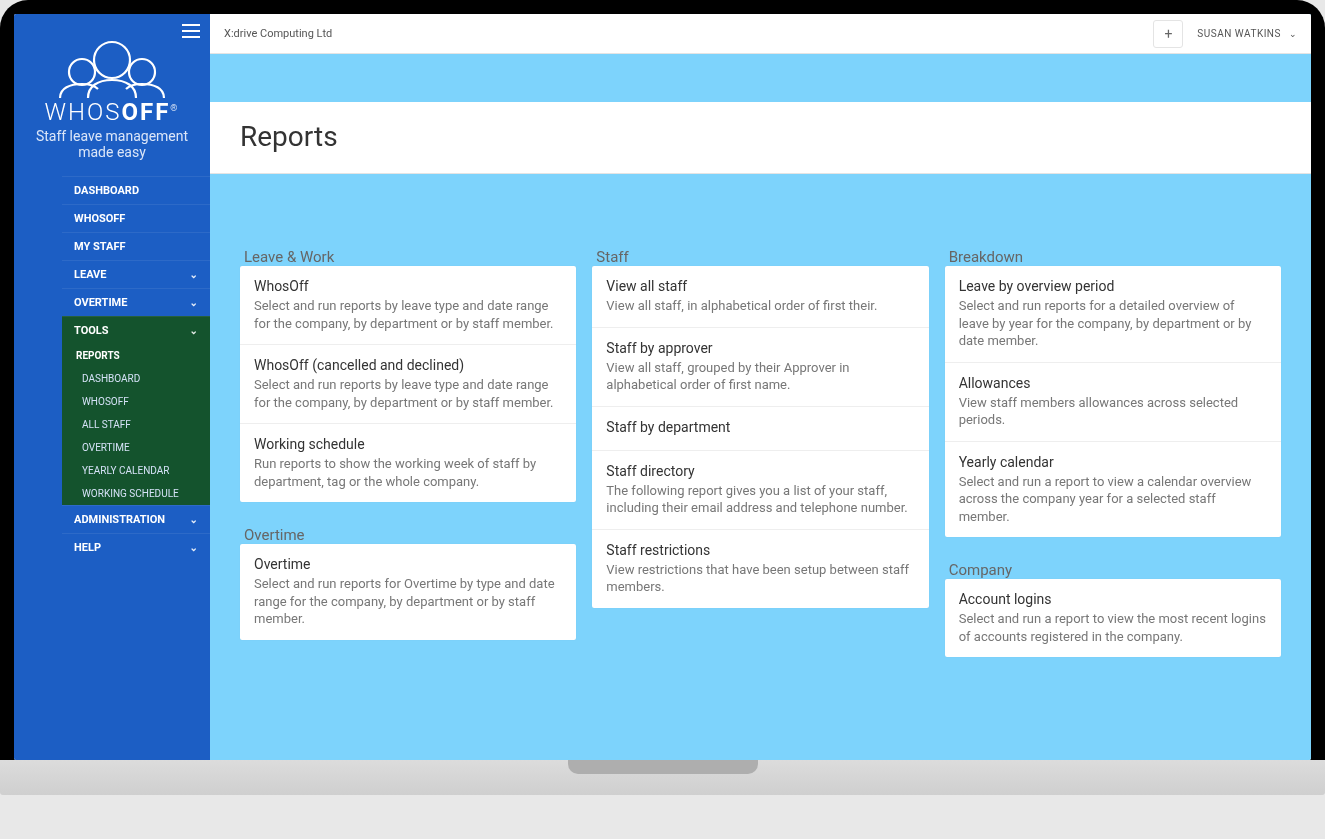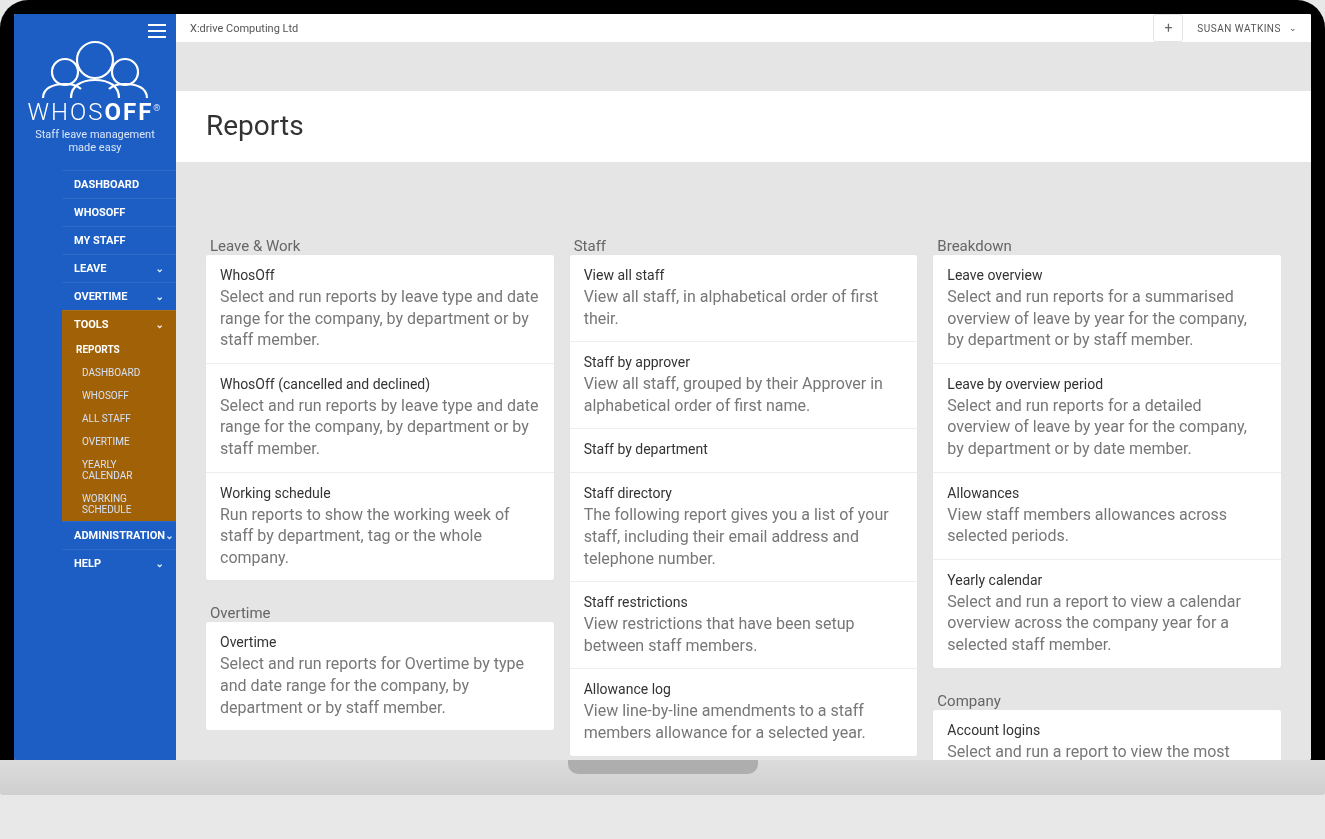"X:drive Computing Ltd" .main { background: #e5e5e5 -> #7dd3fc }
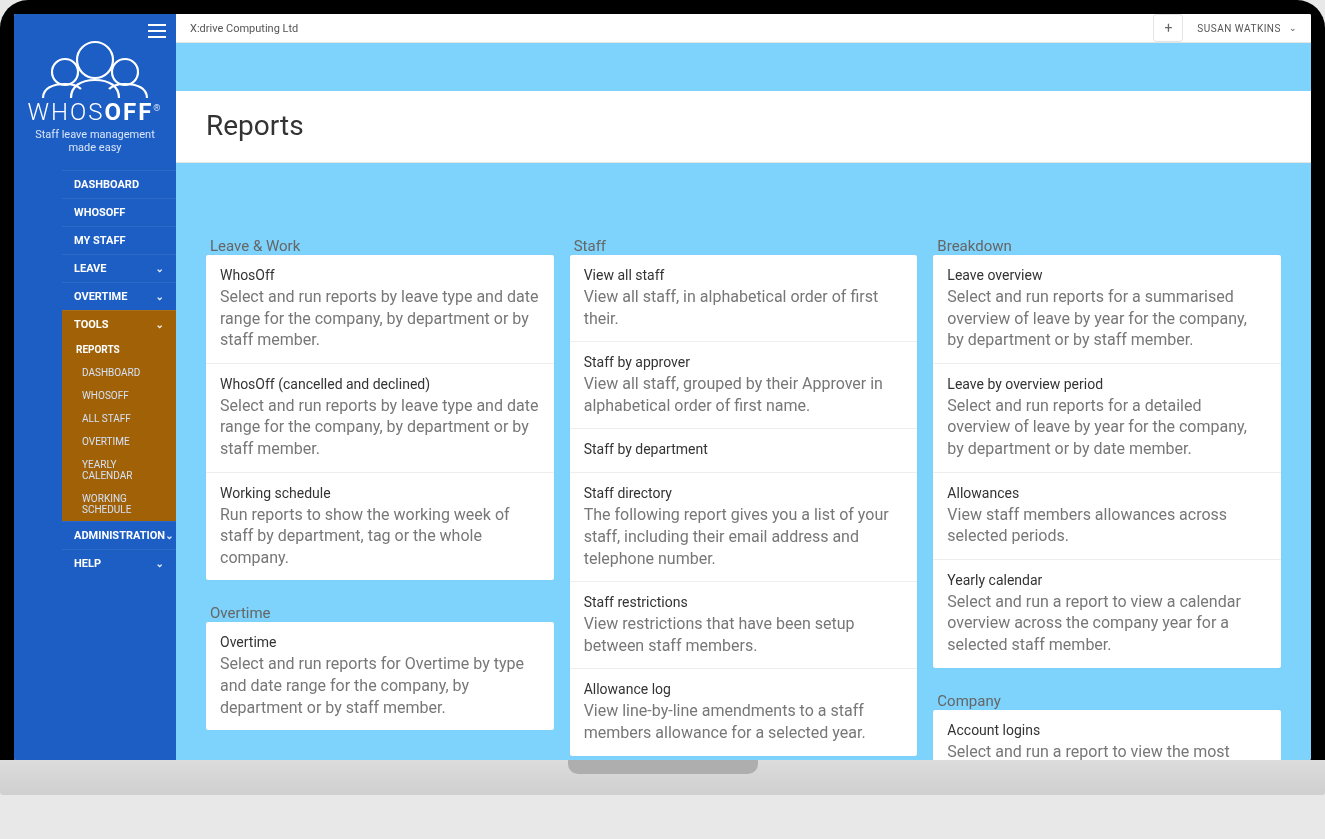"WHOSOFF®" .sidebar { width: 162px -> 196px }
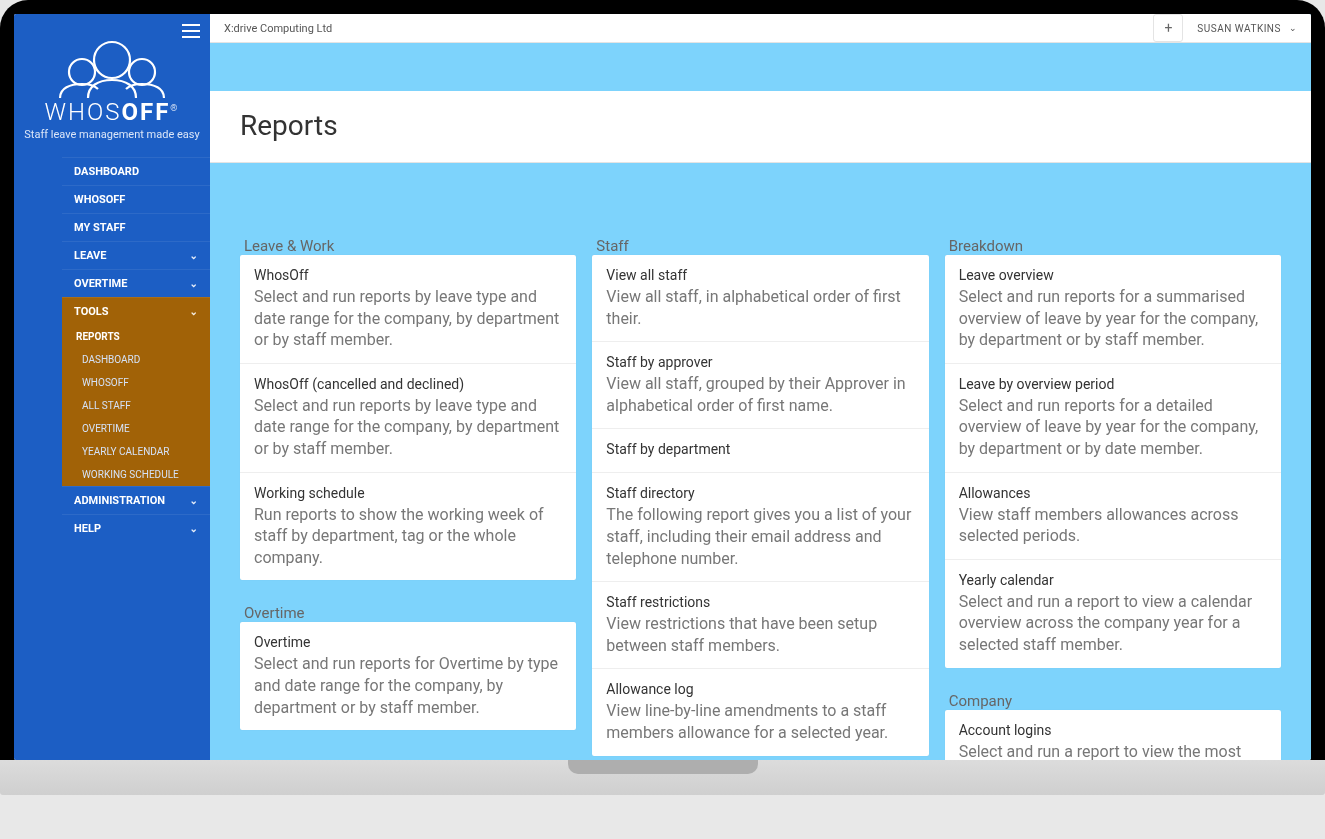"Staff leave management made easy" .logo-sub { font-size: 11px -> 14px }
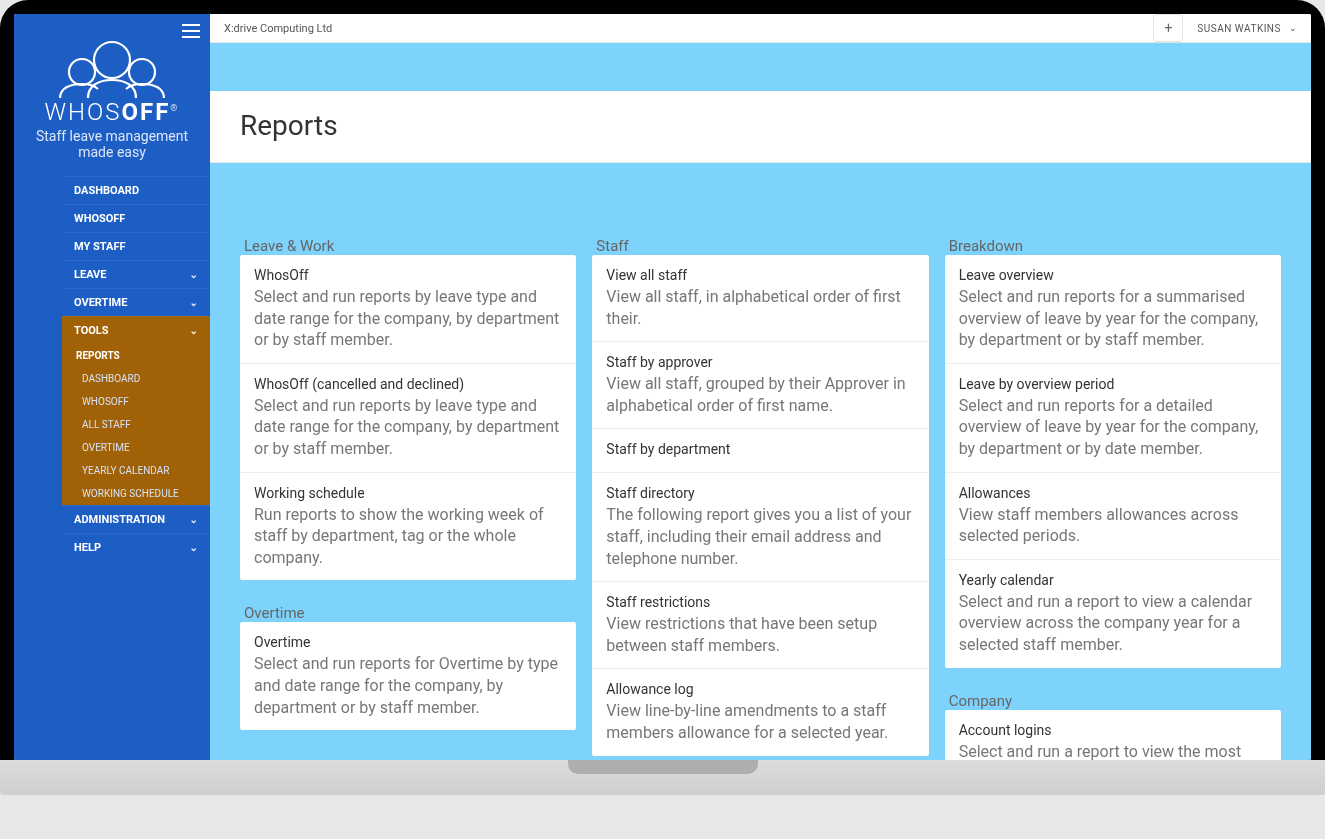"Leave overview" div.card { html: <div> <h4>Leave overview</h4> <p>Select and run reports for a summarised overview of leave by year for the company, by department or by staff member.</p> </div> -> none }
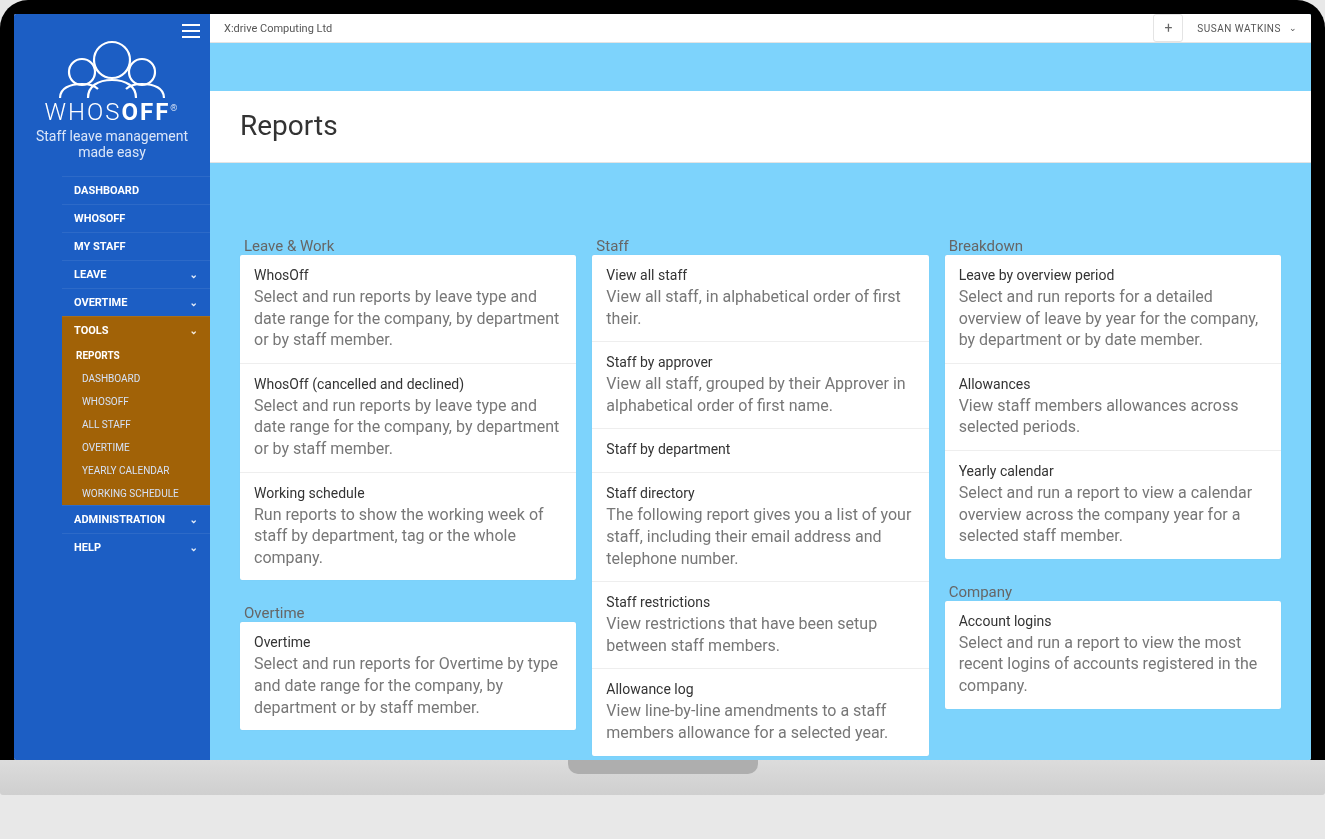"Select and run reports by" .card p { font-size: 16px -> 13px }
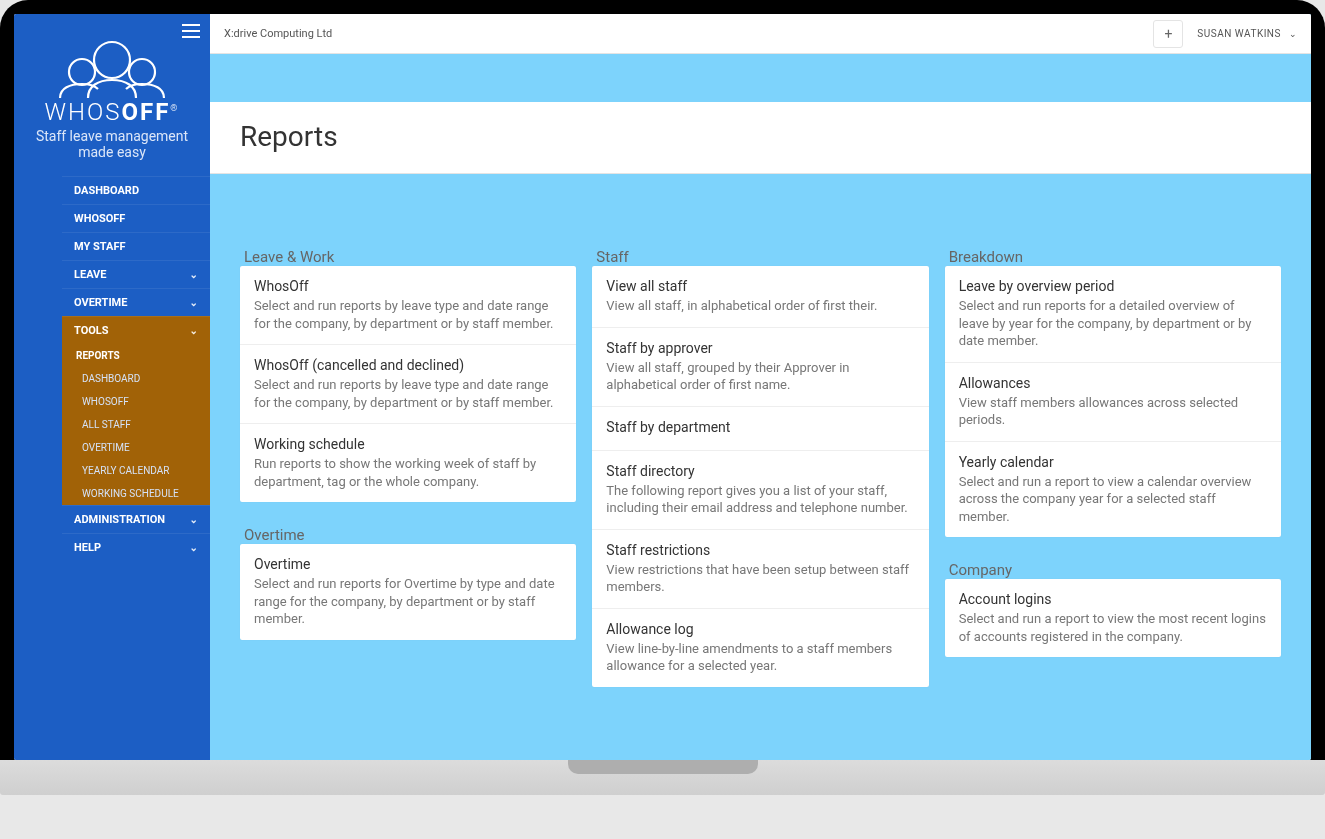"TOOLS" .nav-item.active, .nav-sub { background: #a16207 -> #14532d }
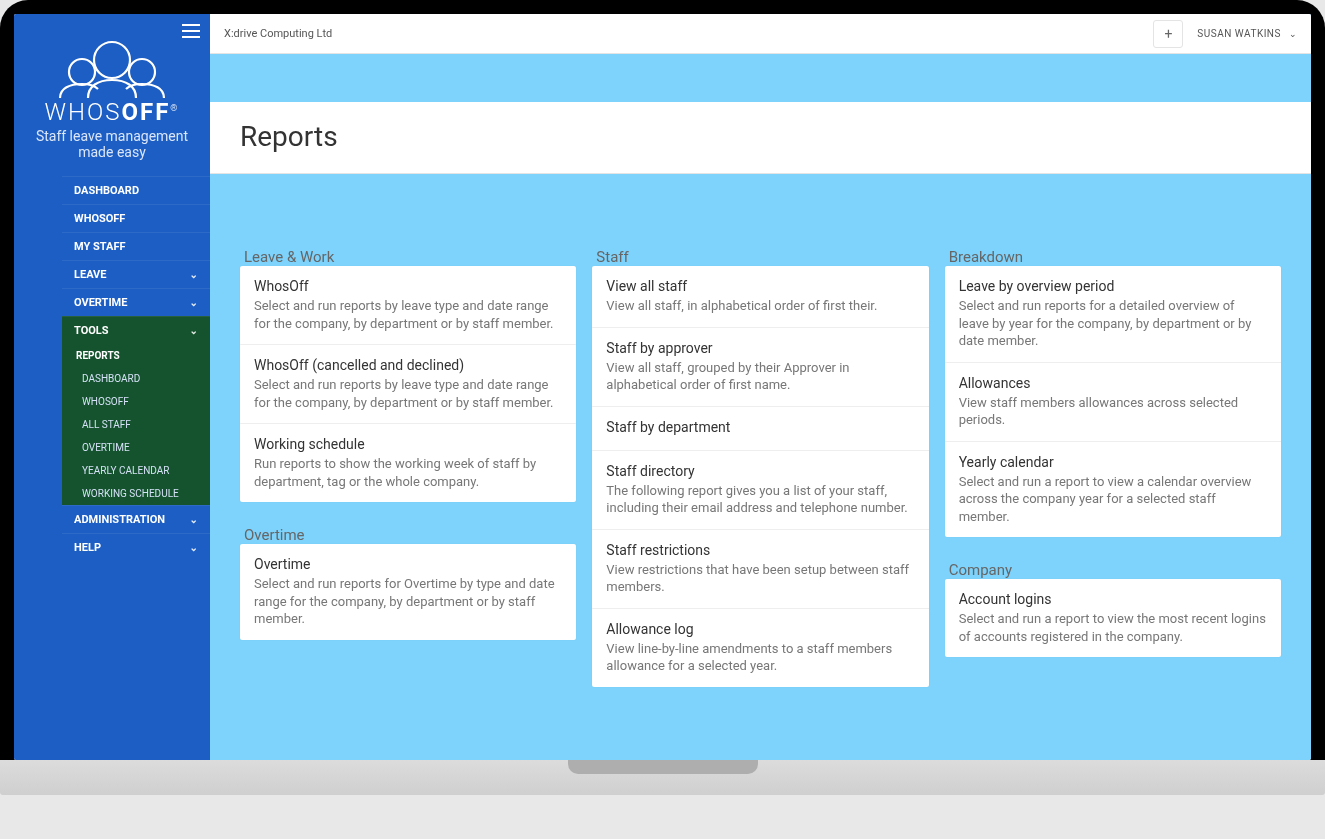"Allowance log" div.card { html: <div> <h4>Allowance log</h4> <p>View line-by-line amendments to a staff members allowance for a selected year.</p> </div> -> none }
